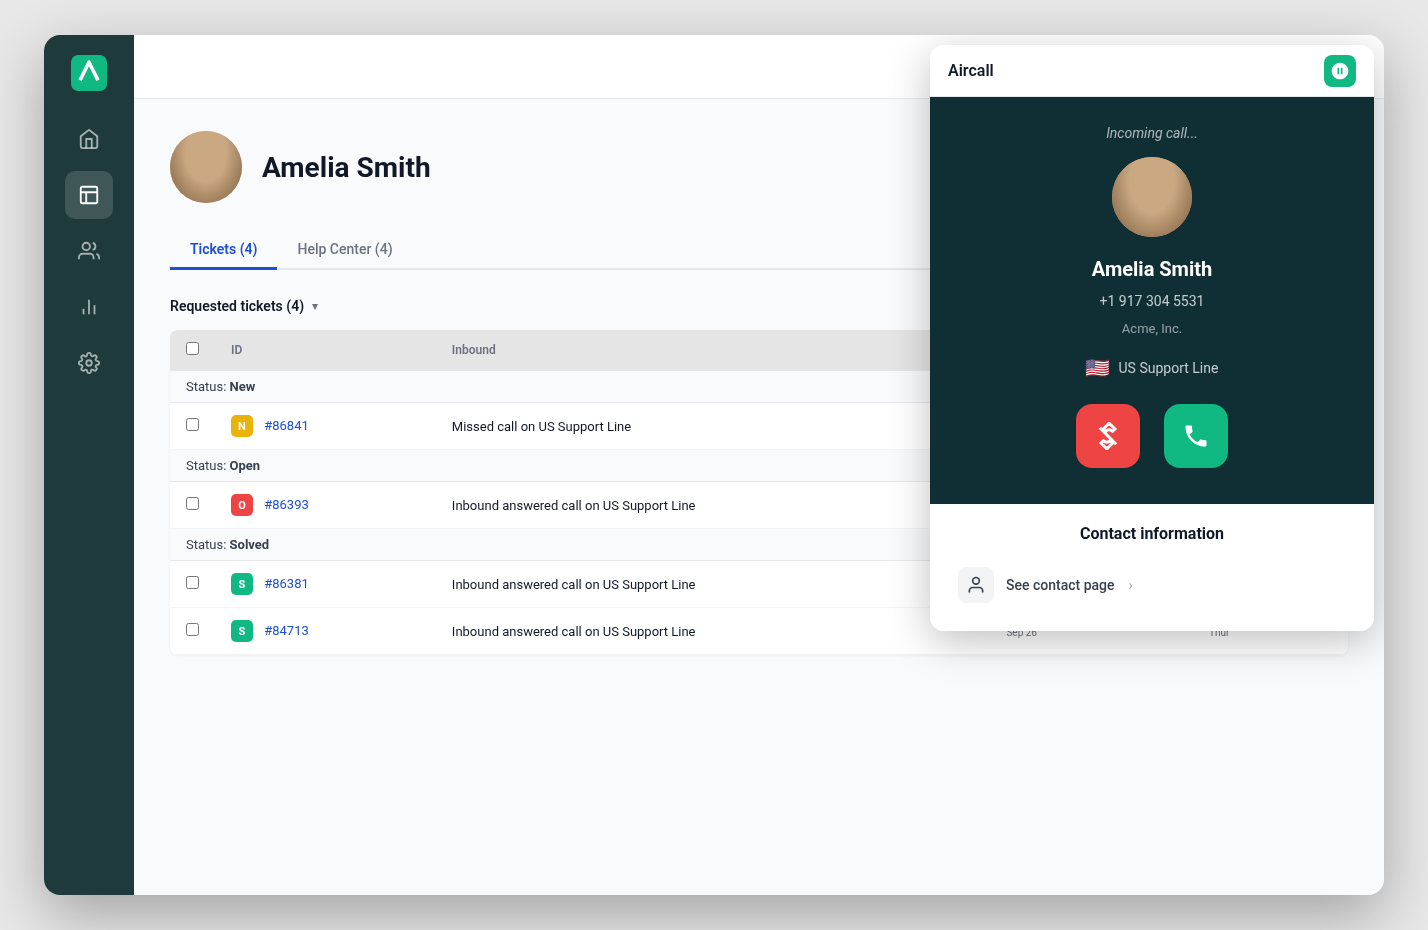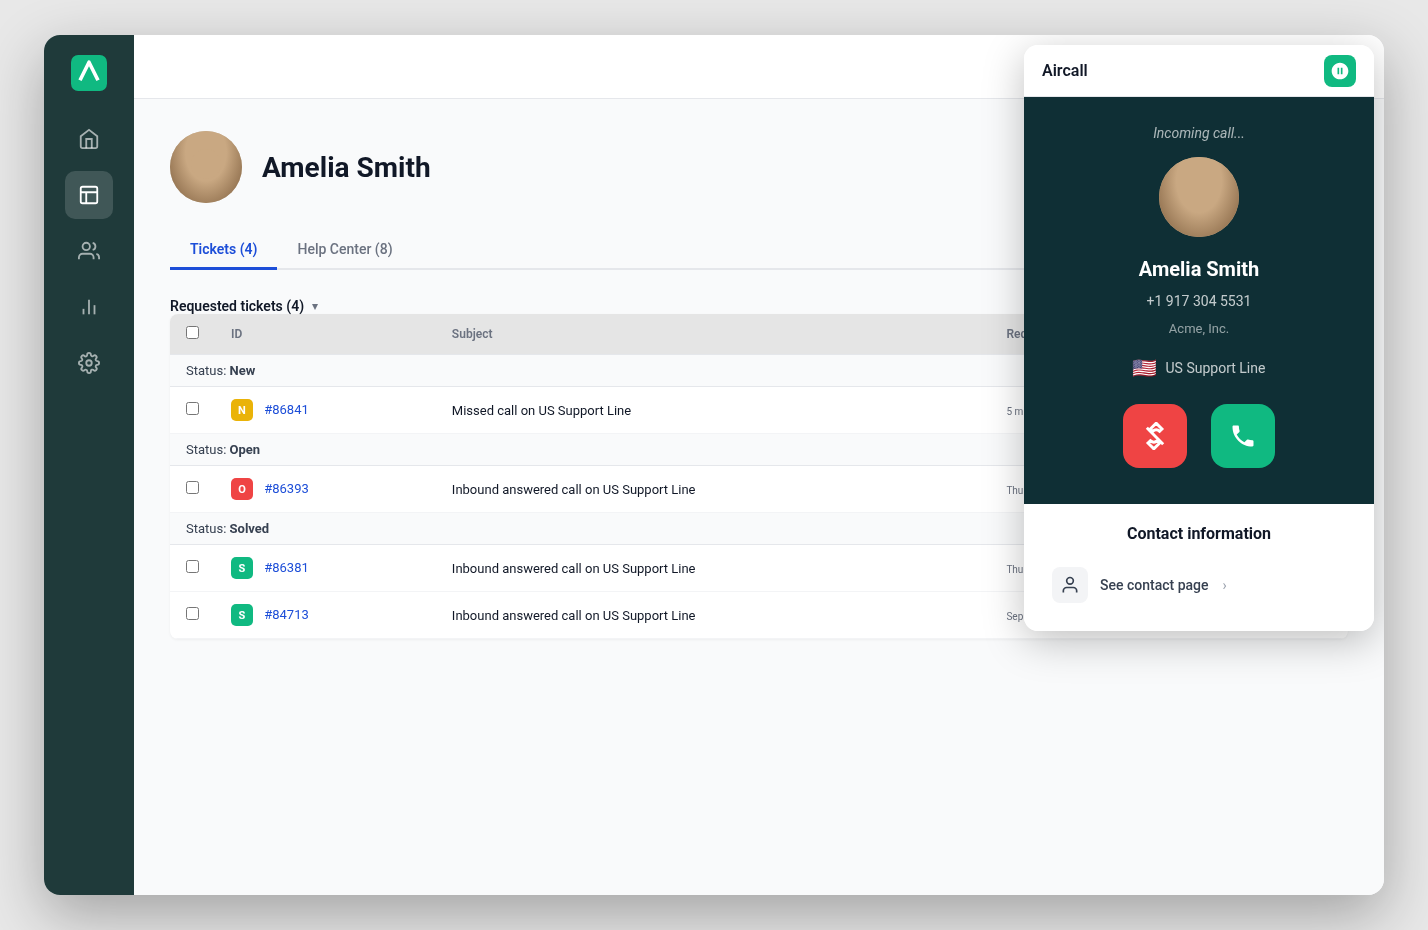"Aircall" .aircall-popup { width: 350px -> 444px }
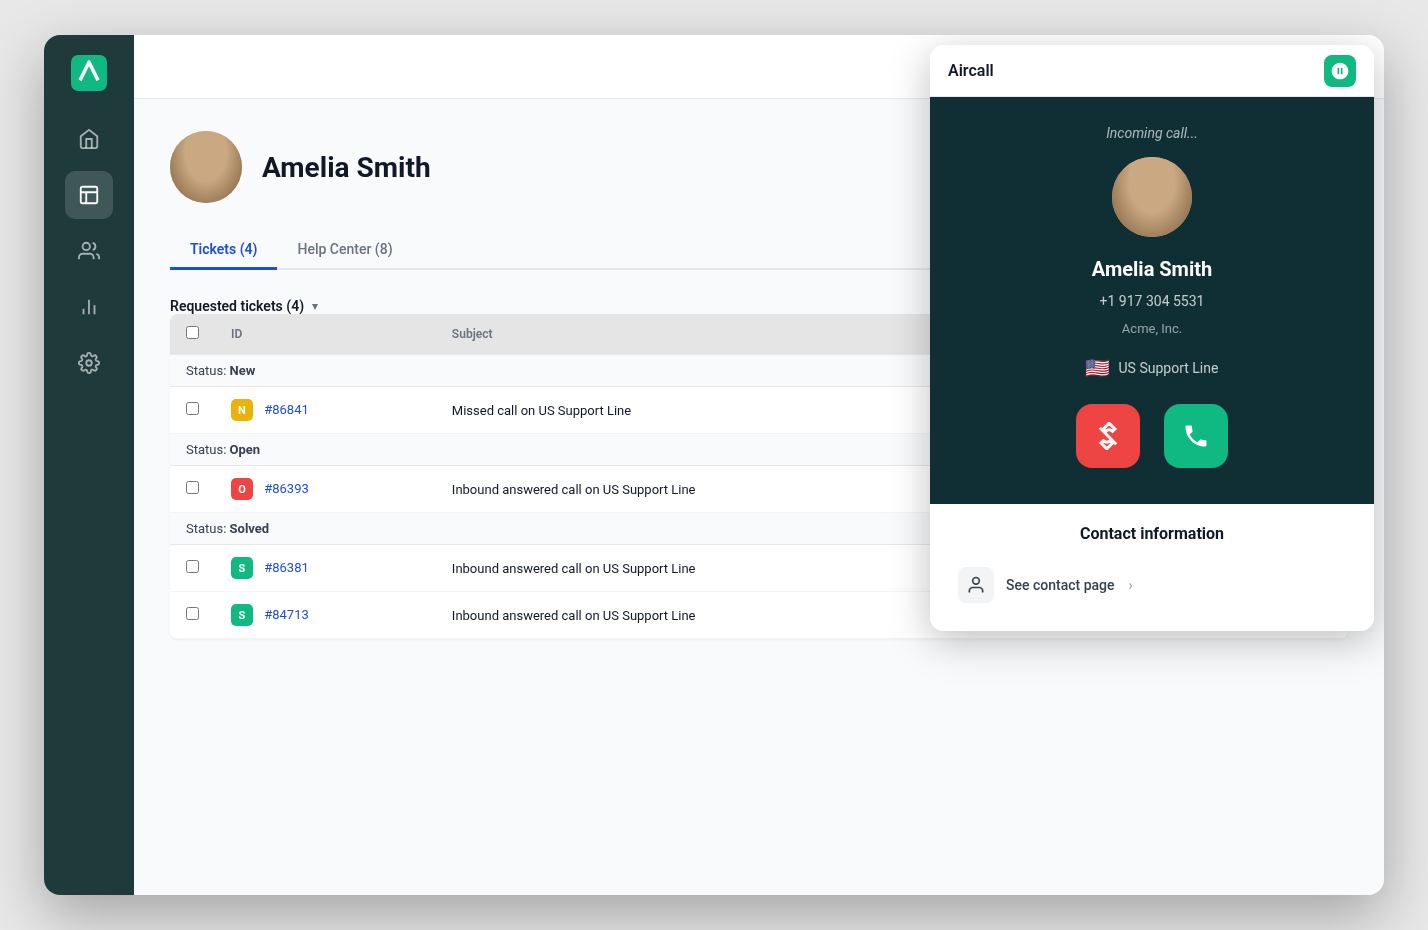"Help Center (8)" div.tab-item { text: 8 -> 4 }
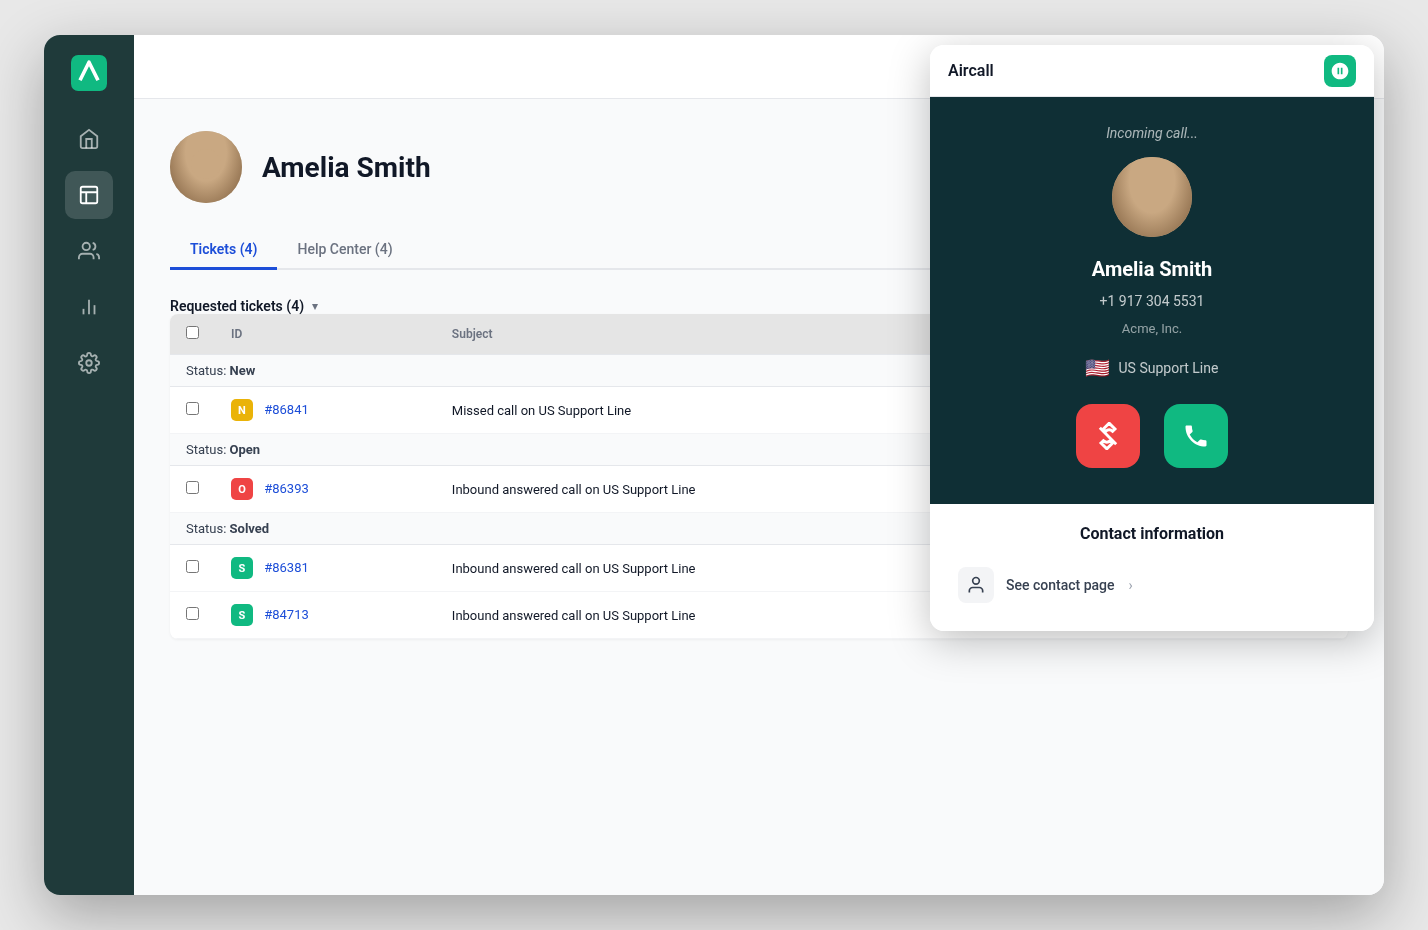"Requested tickets (4)" .tickets-header { margin-bottom: none -> 16px }
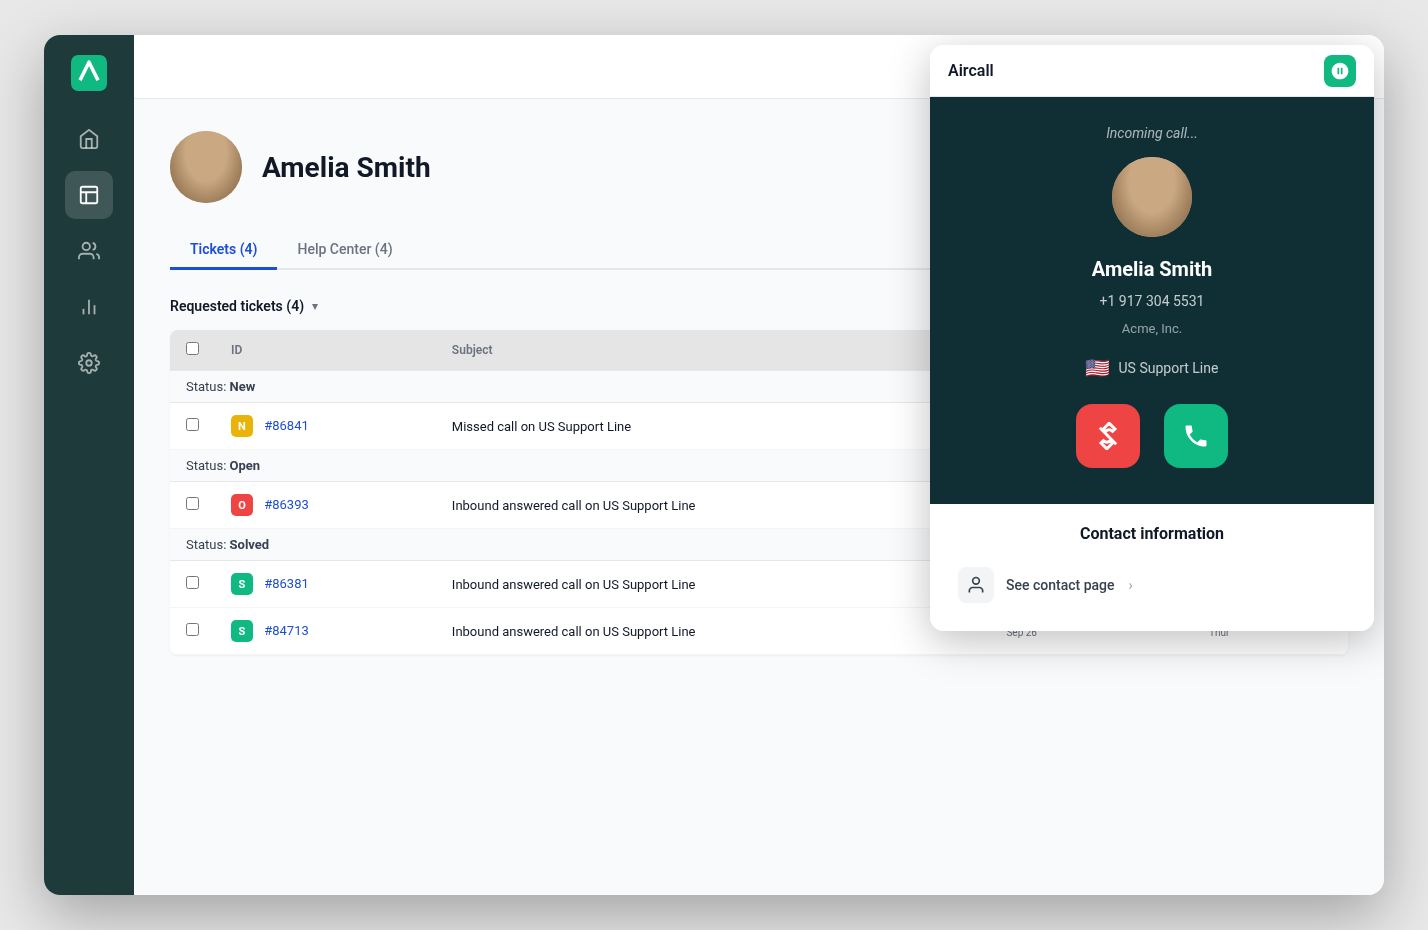"Subject" th { text: Subject -> Inbound }
